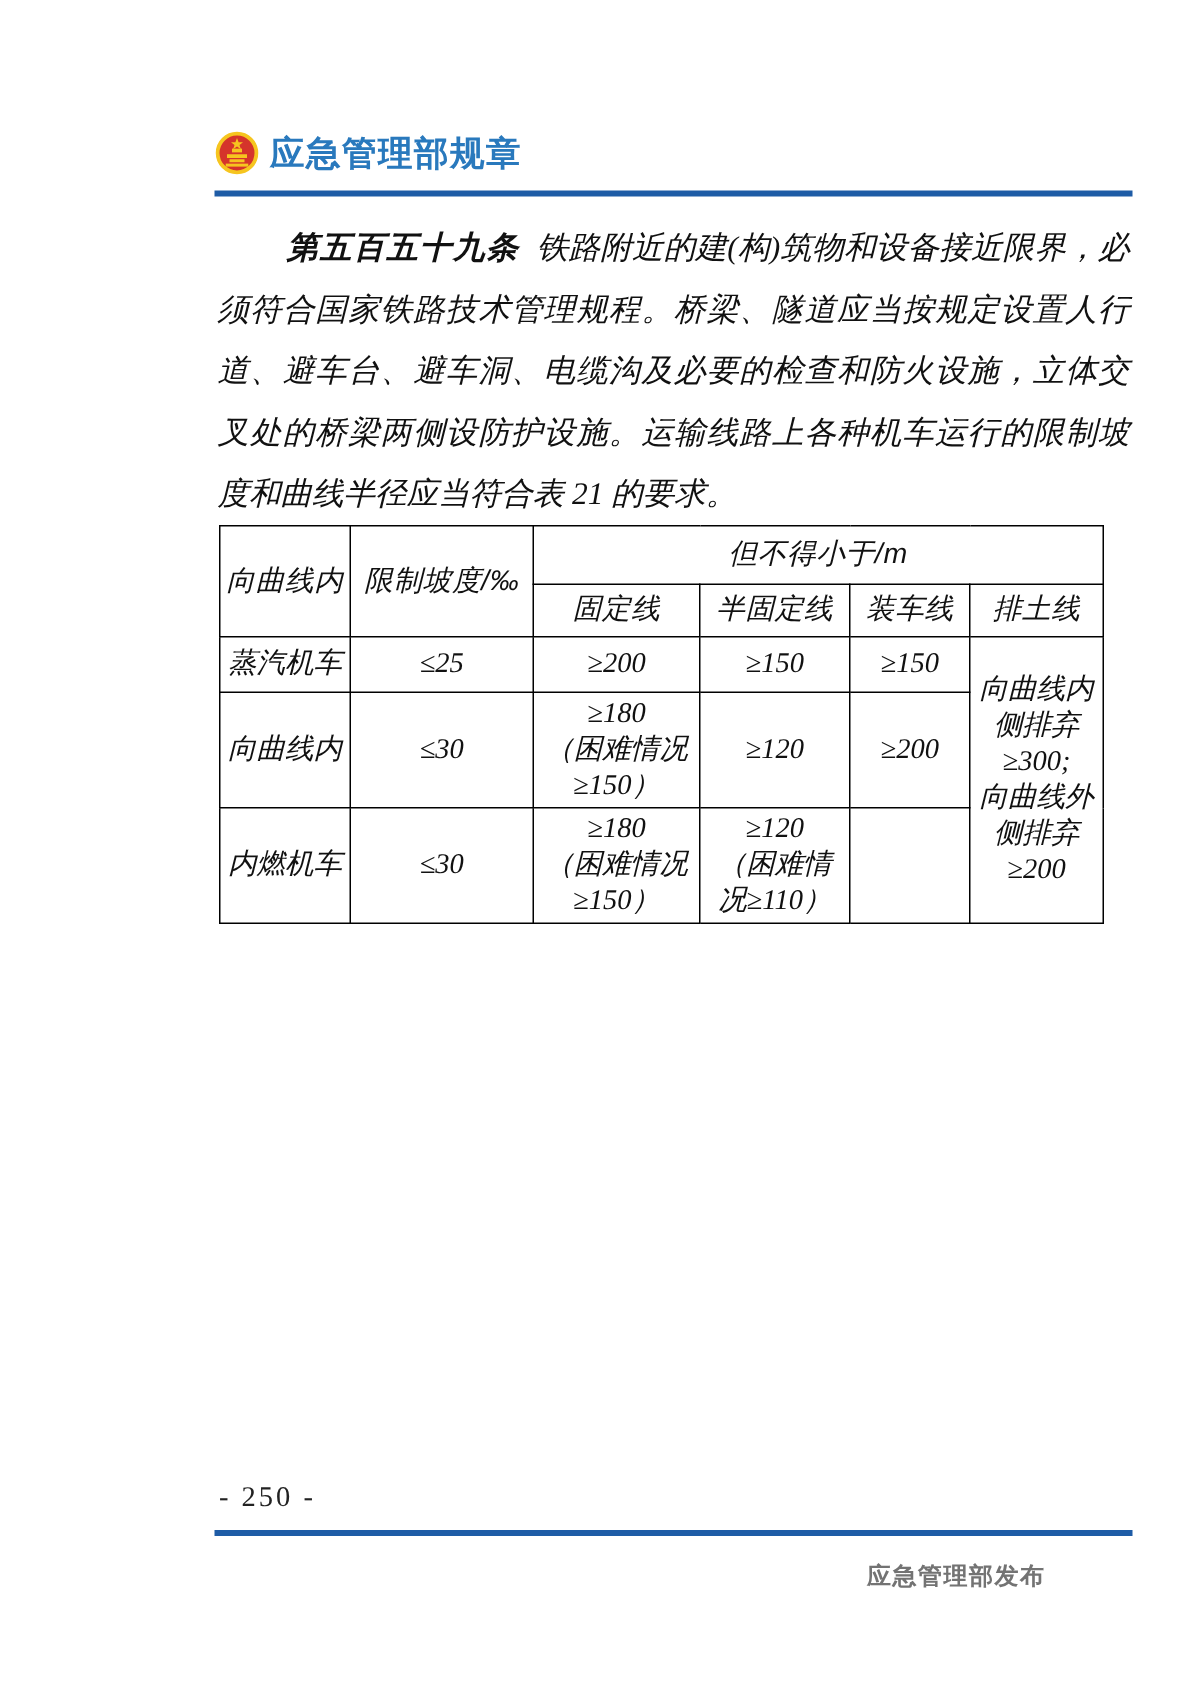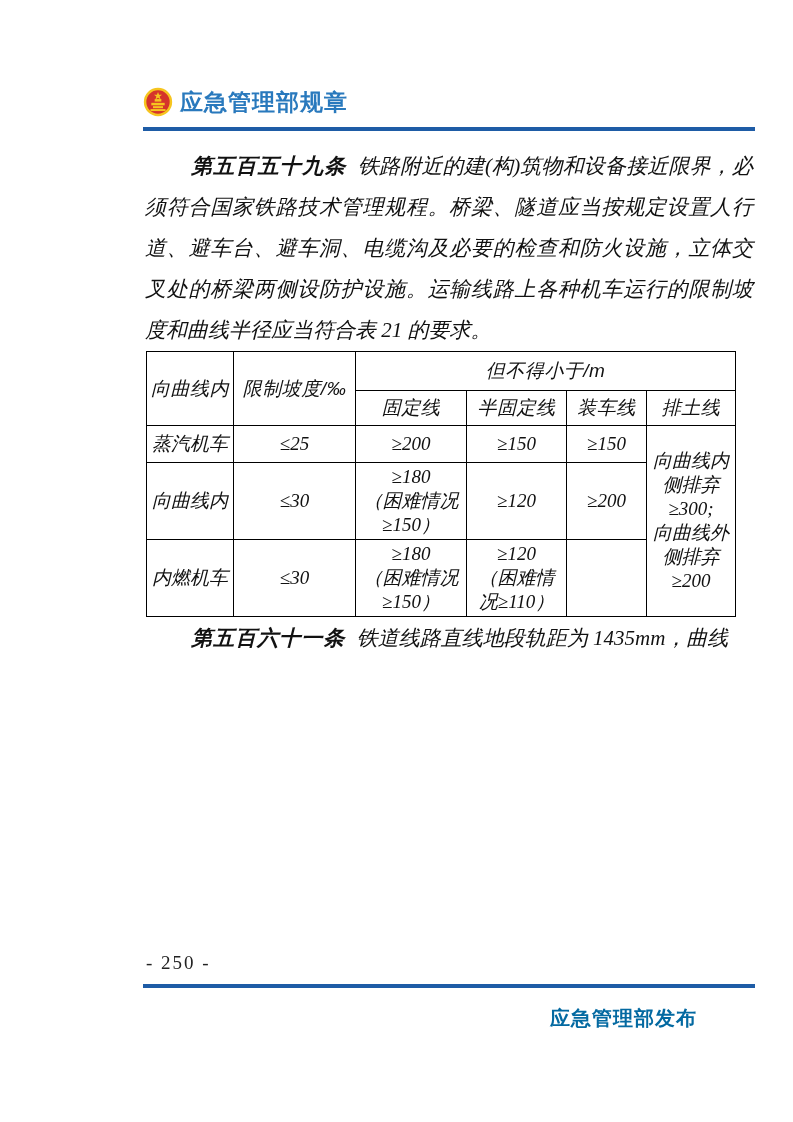"第五百六十一条 铁道线路直线地段轨距为 1435mm，曲线" p.body-para { html: <p><span>第五百六十一条</span><span>铁道线路直线地段轨距为 1435mm，曲线</span></p> -> none }
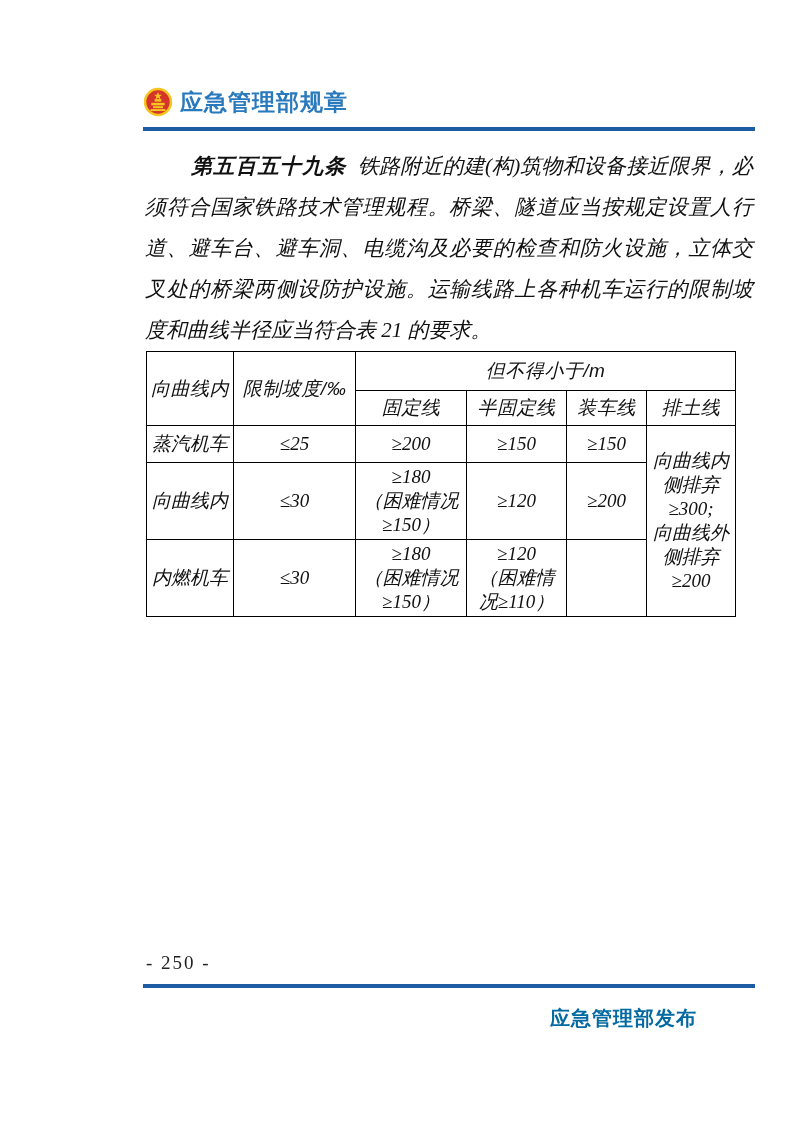"- 250 -" .footer { top: 950px -> 986px }
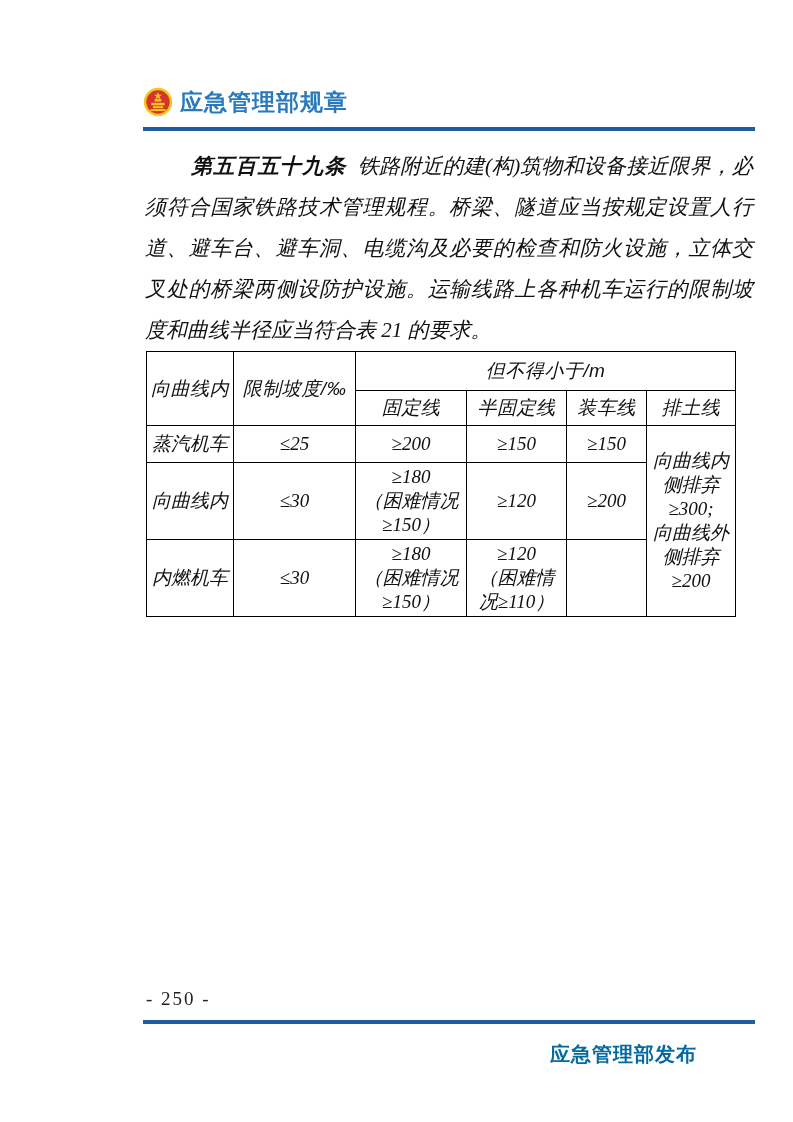"应急管理部发布" .publisher { color: #0369a1 -> #737373; font-size: 20px -> 16px }
